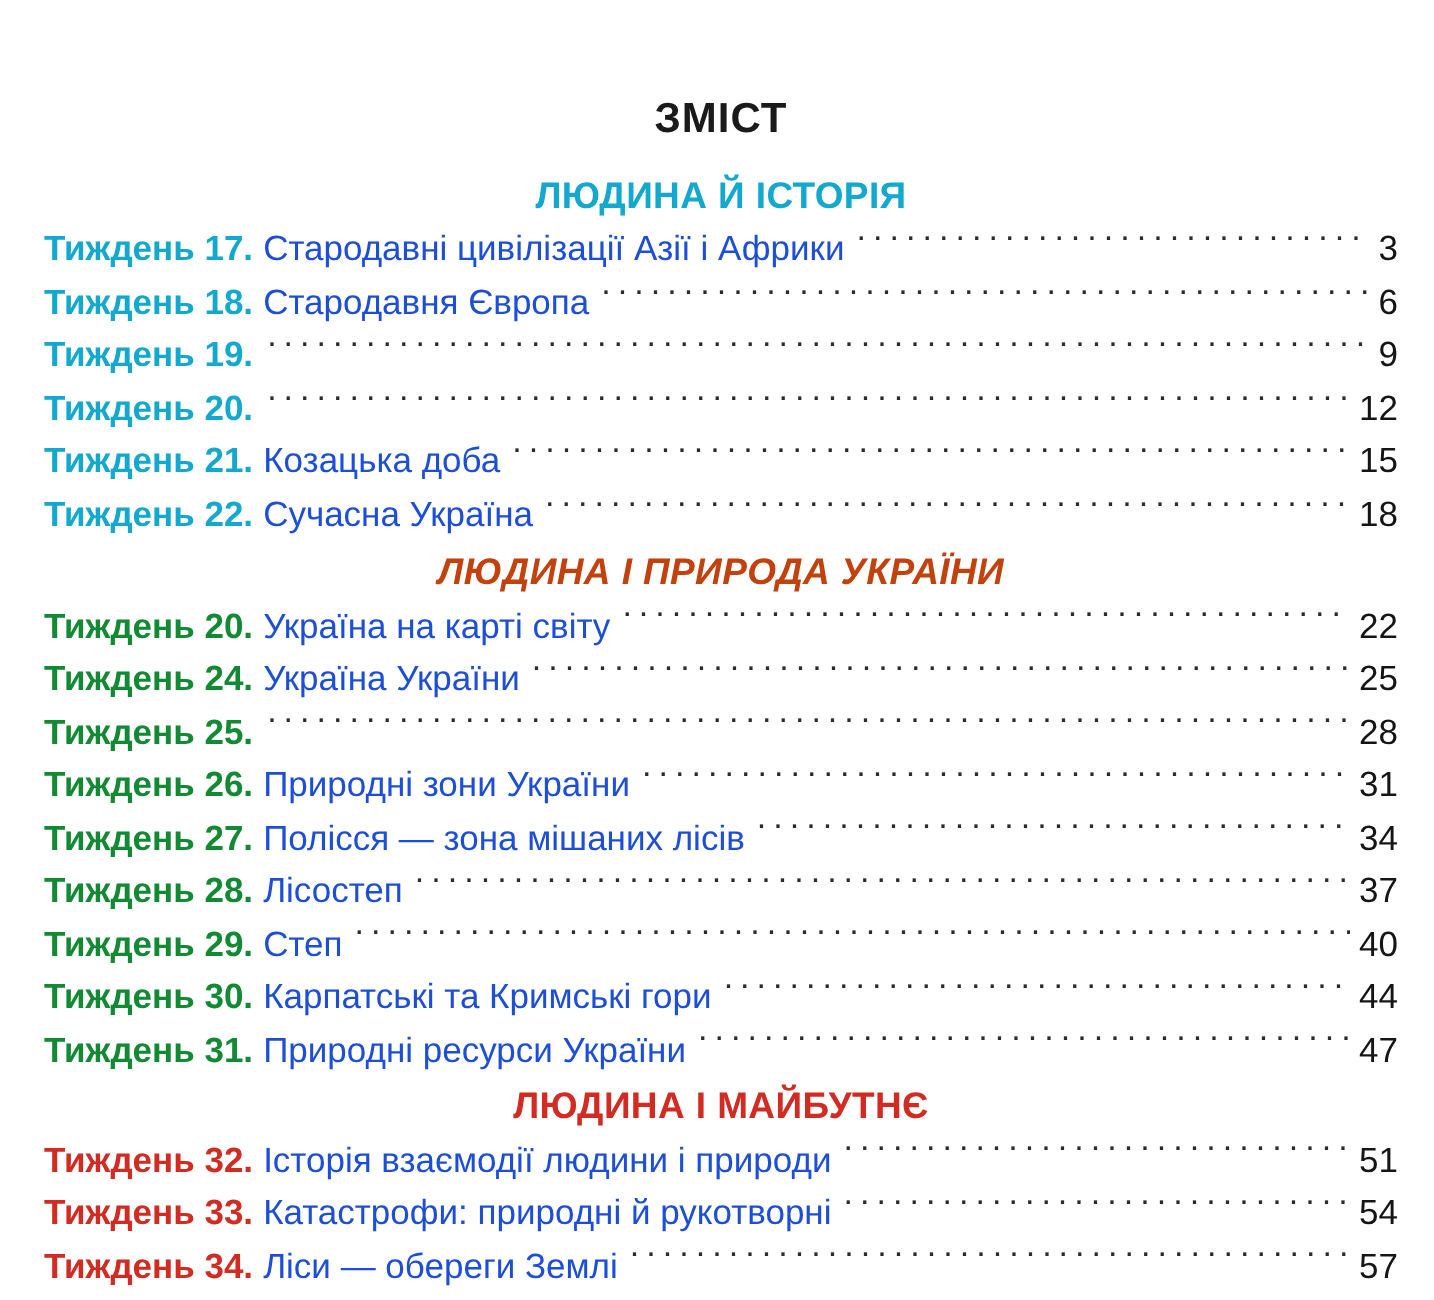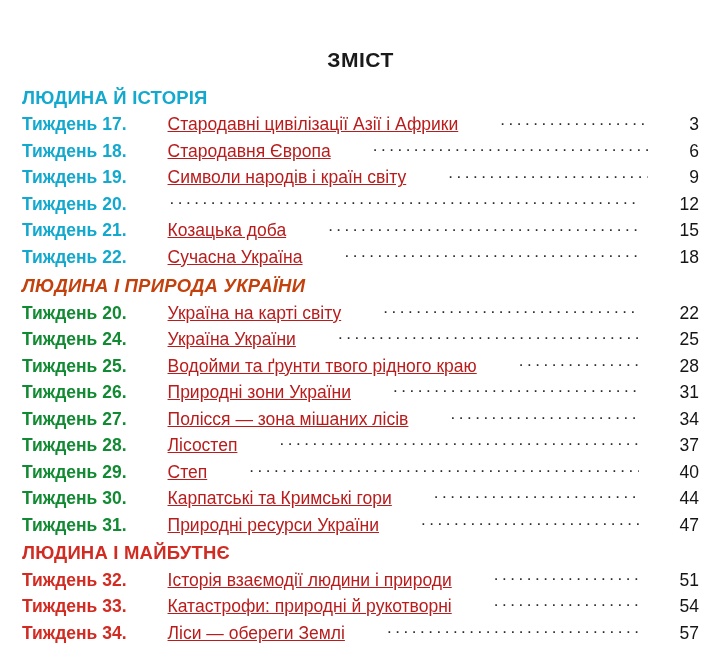"ЛЮДИНА Й ІСТОРІЯ" .section-heading { text-align: left -> center }
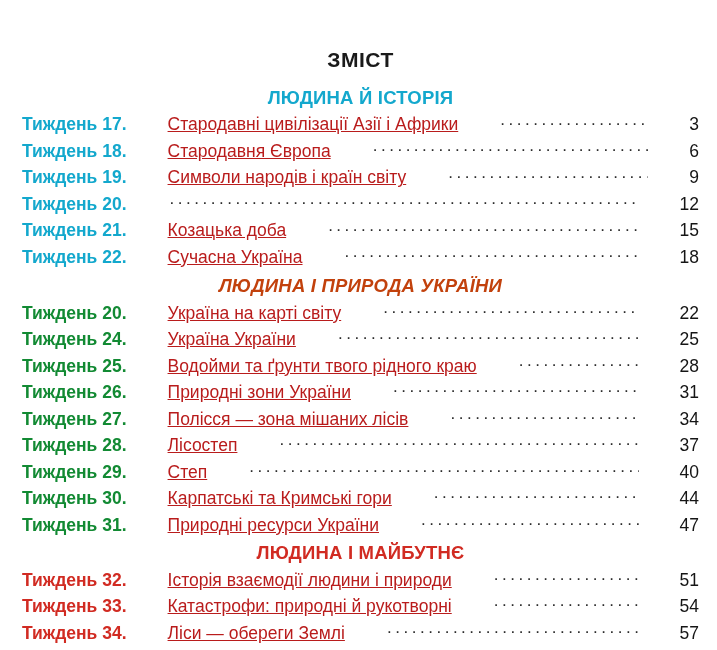"Тиждень 17." .toc-row { align-items: center -> flex-start; gap: 36px -> none }
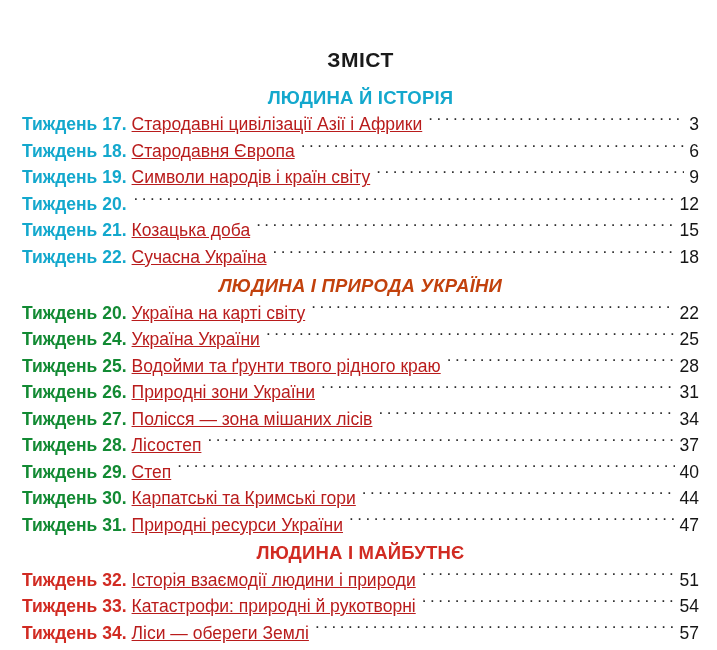"Стародавні цивілізації Азії і Африки" .row-title { color: #b91c1c -> #1d4ed8; text-decoration: underline -> none }
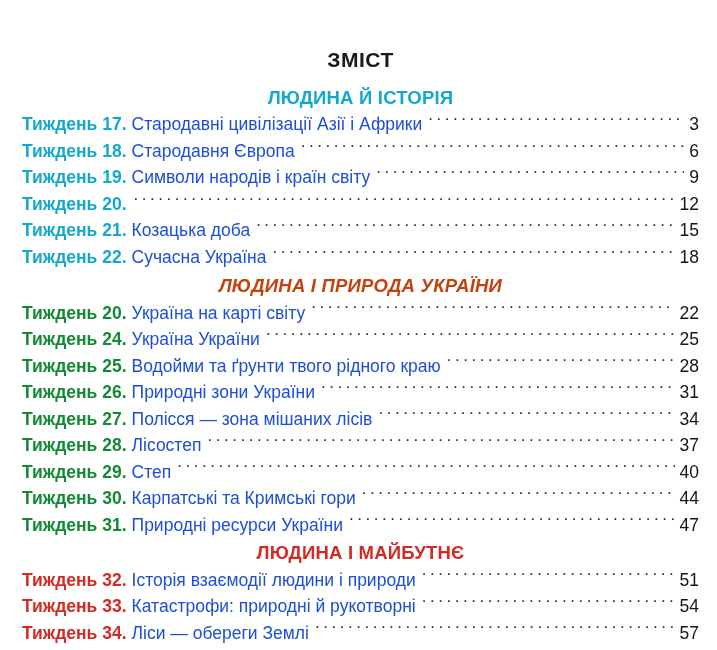"Символи народів і країн світу" span.row-title { html: <span>Символи народів і країн світу</span> -> none }
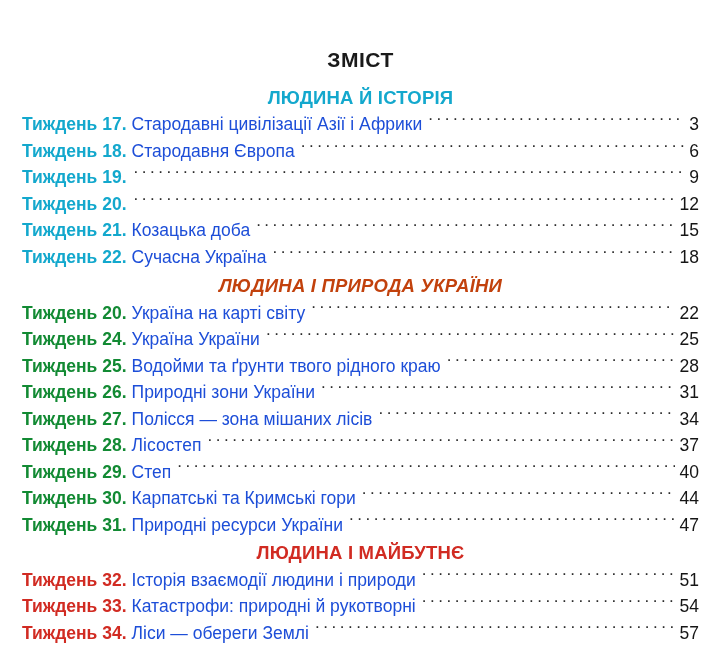"Водойми та ґрунти твого рідного" span.row-title { html: <span>Водойми та ґрунти твого рідного краю</span> -> none }
